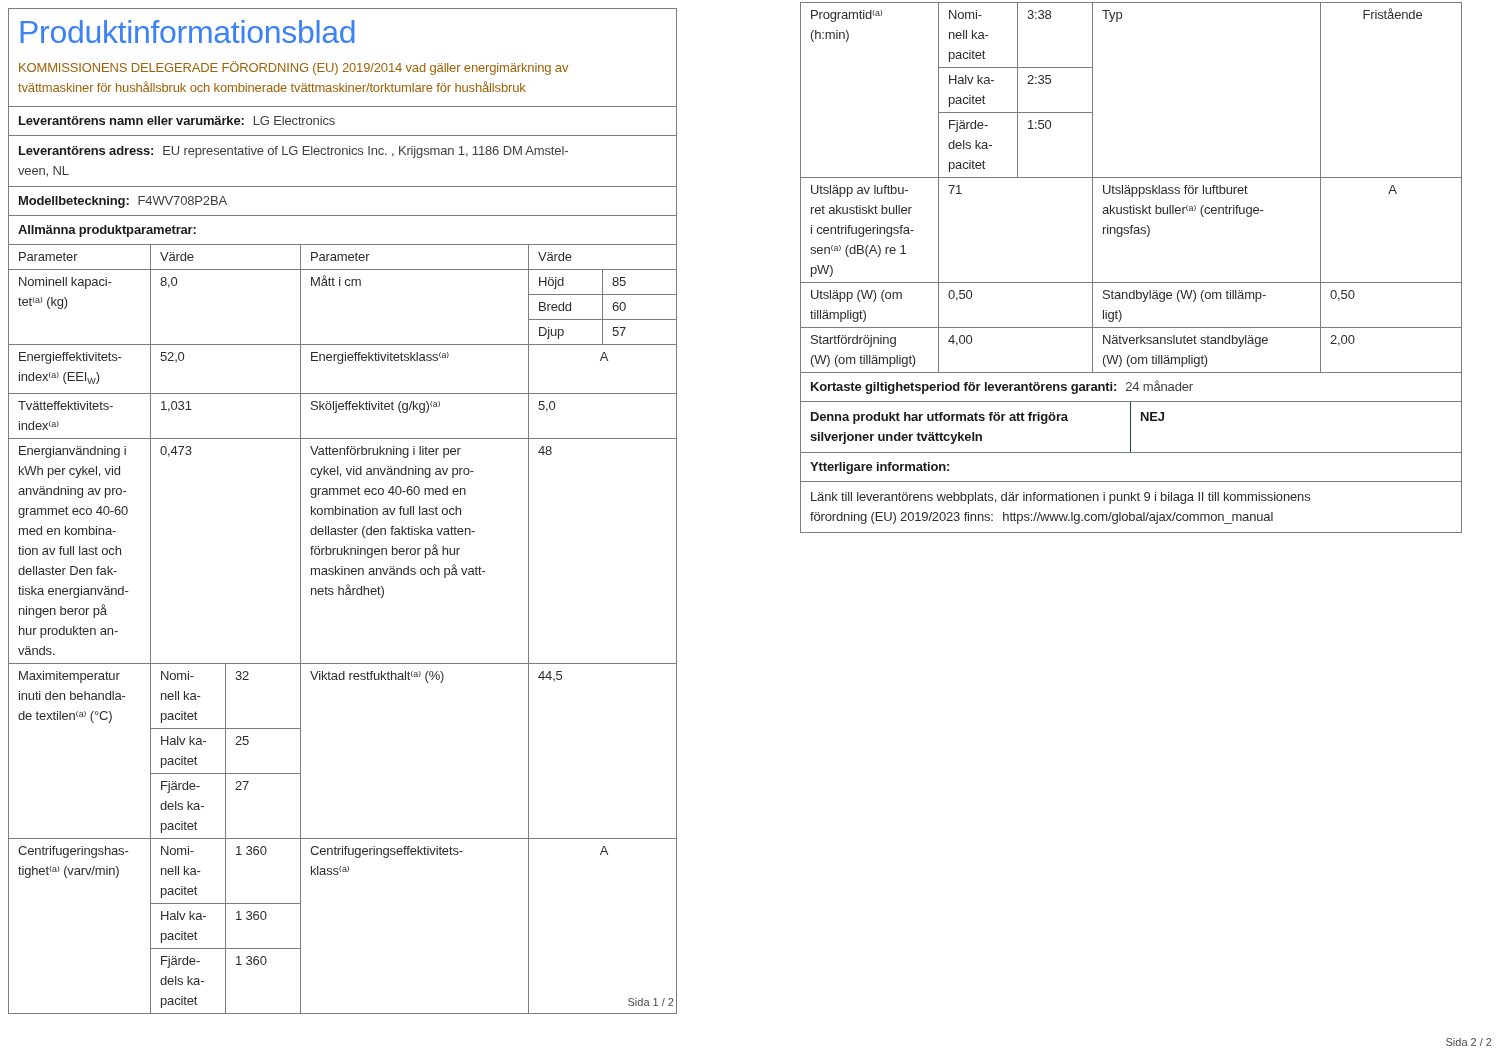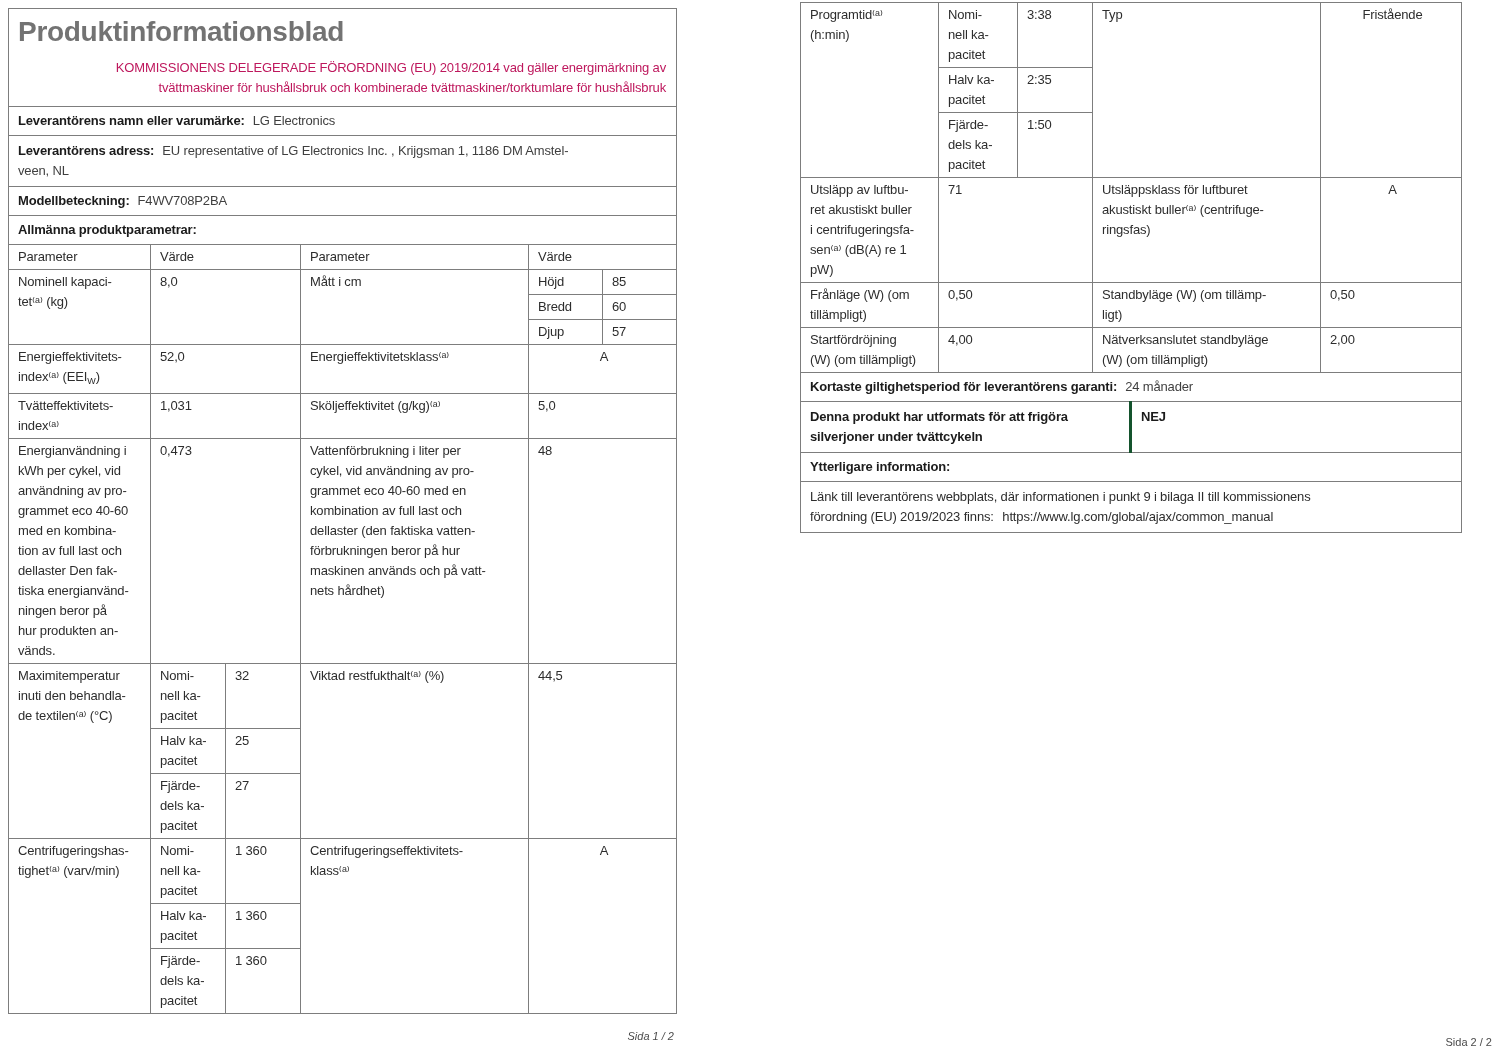"Produktinformationsblad" .title { color: #737373 -> #3b82f6; font-size: 28px -> 32px; font-weight: bold -> normal }
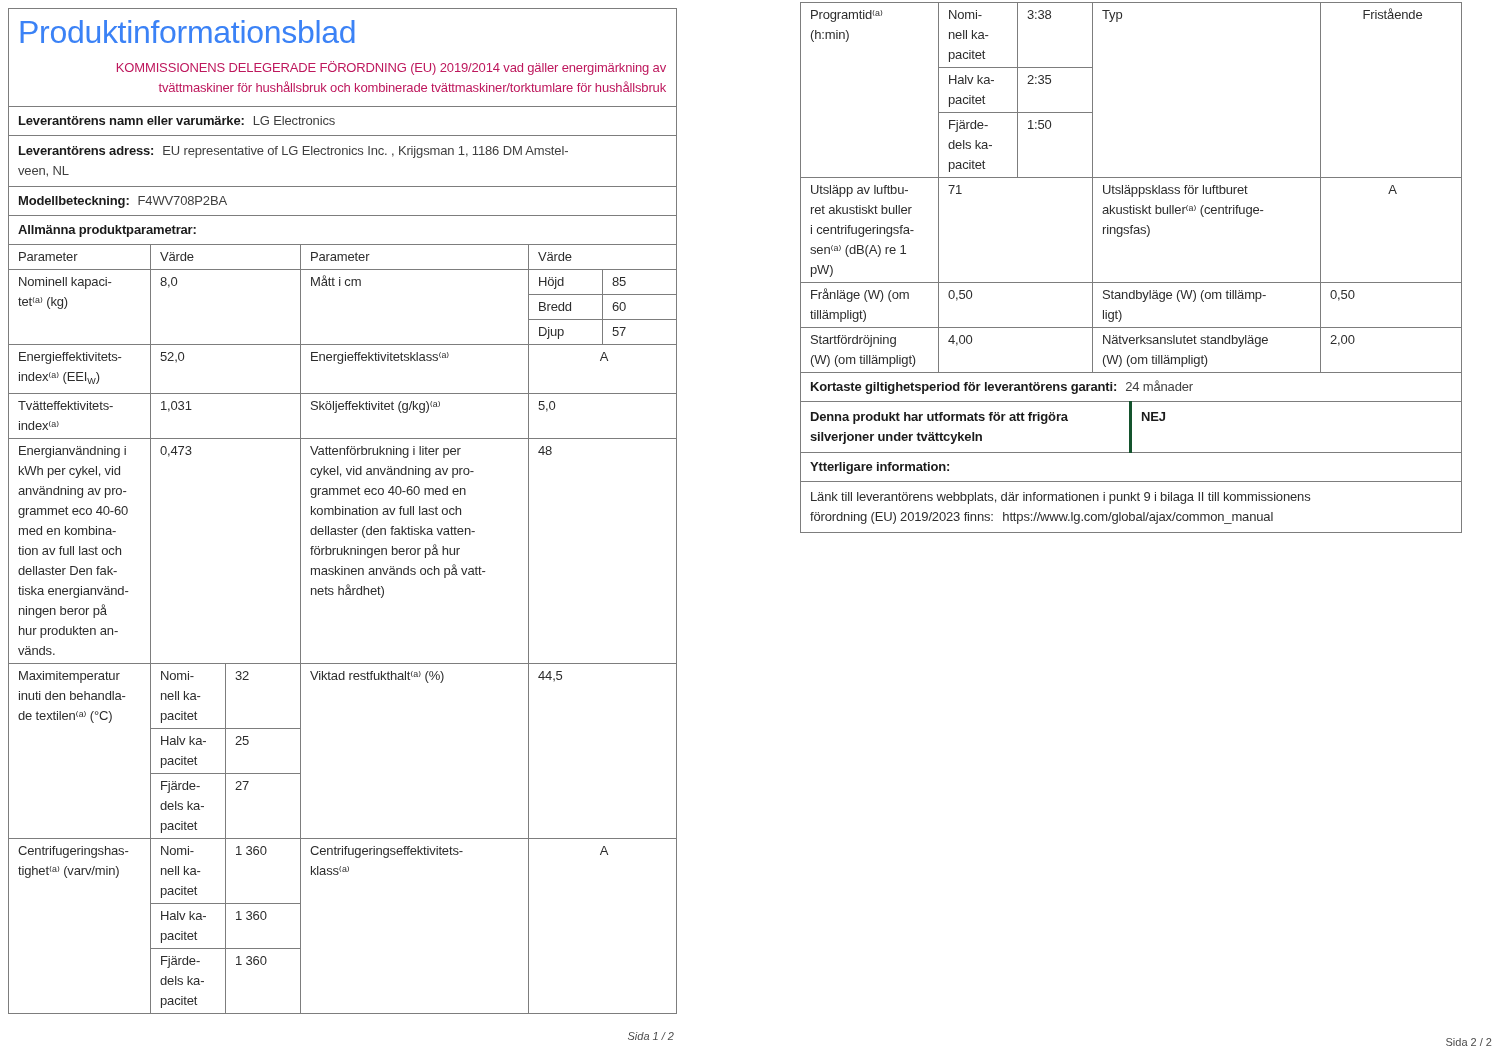"KOMMISSIONENS DELEGERADE FÖRORDNING (EU)" .reg { color: #be185d -> #a16207; text-align: right -> none }
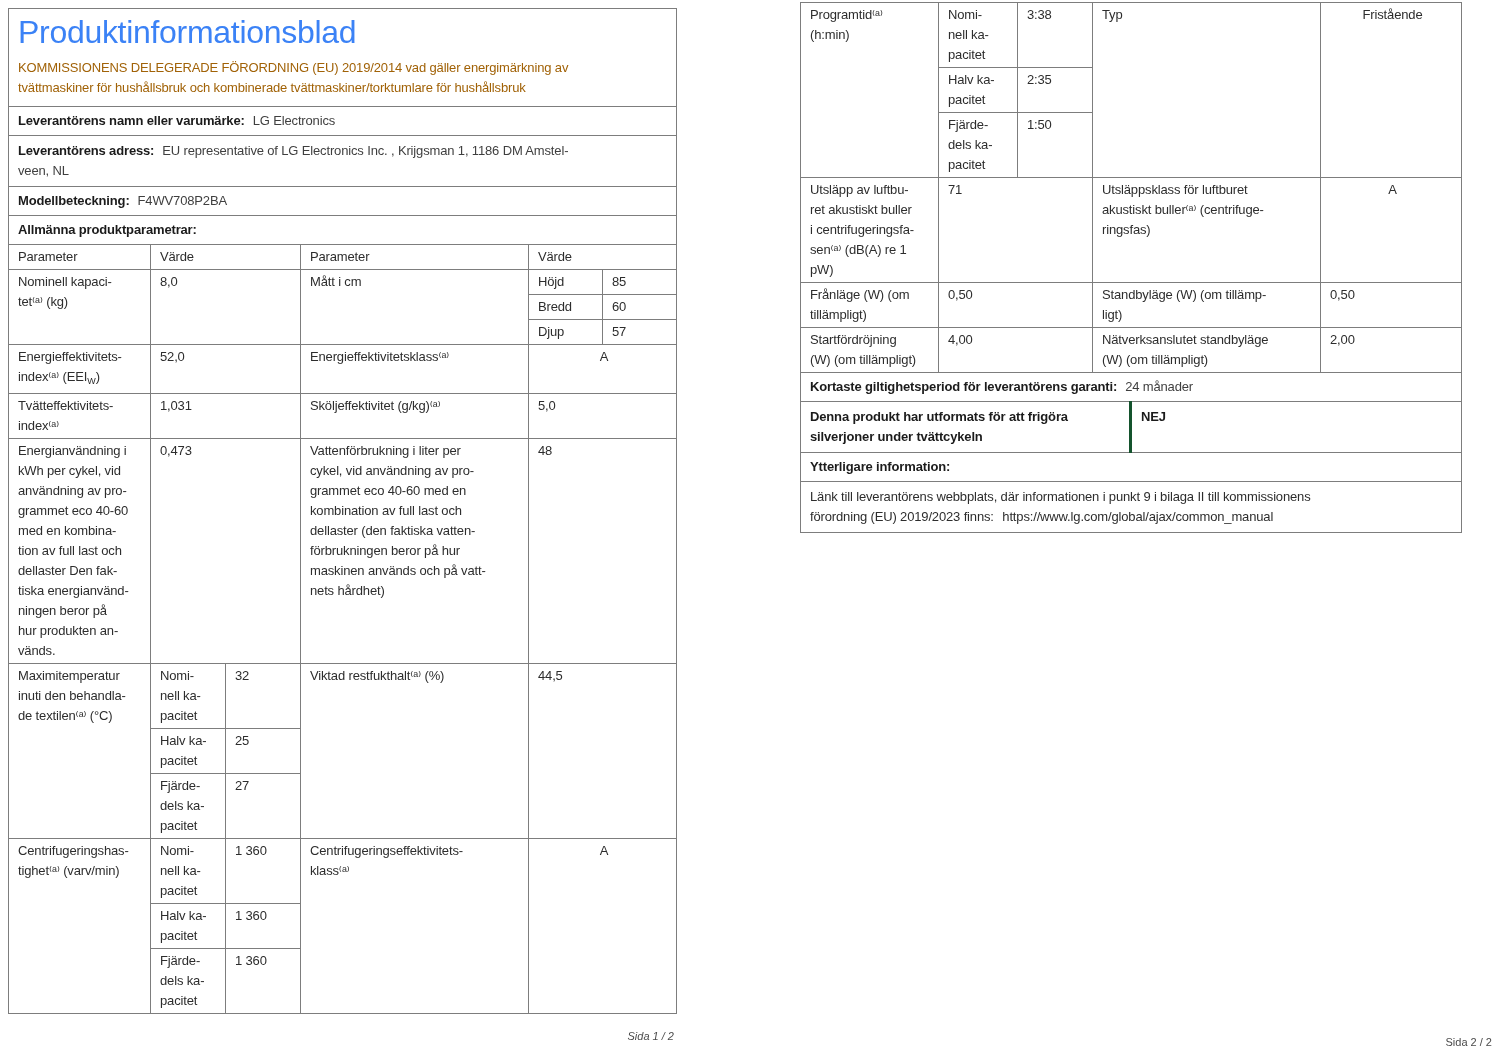"Frånläge (W) (om" td.pre { text: Frånläge -> Utsläpp }
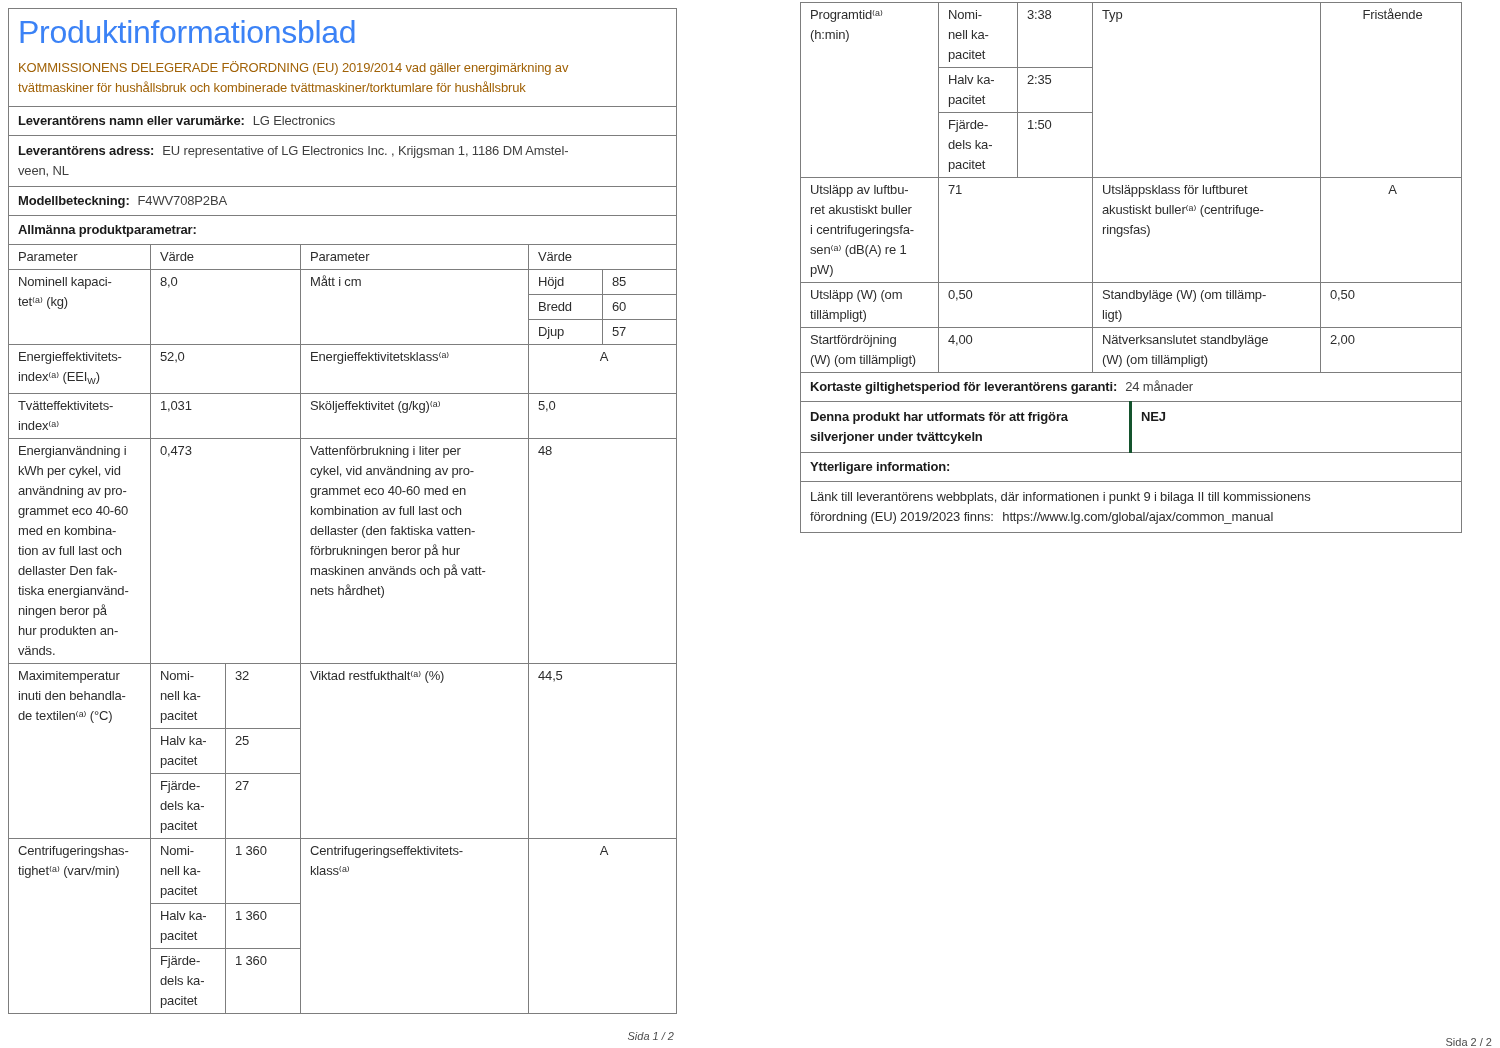"Denna produkt har utformats för" td.lblrow2 { border-right: 3px solid #14532d -> 1px solid #14532d }
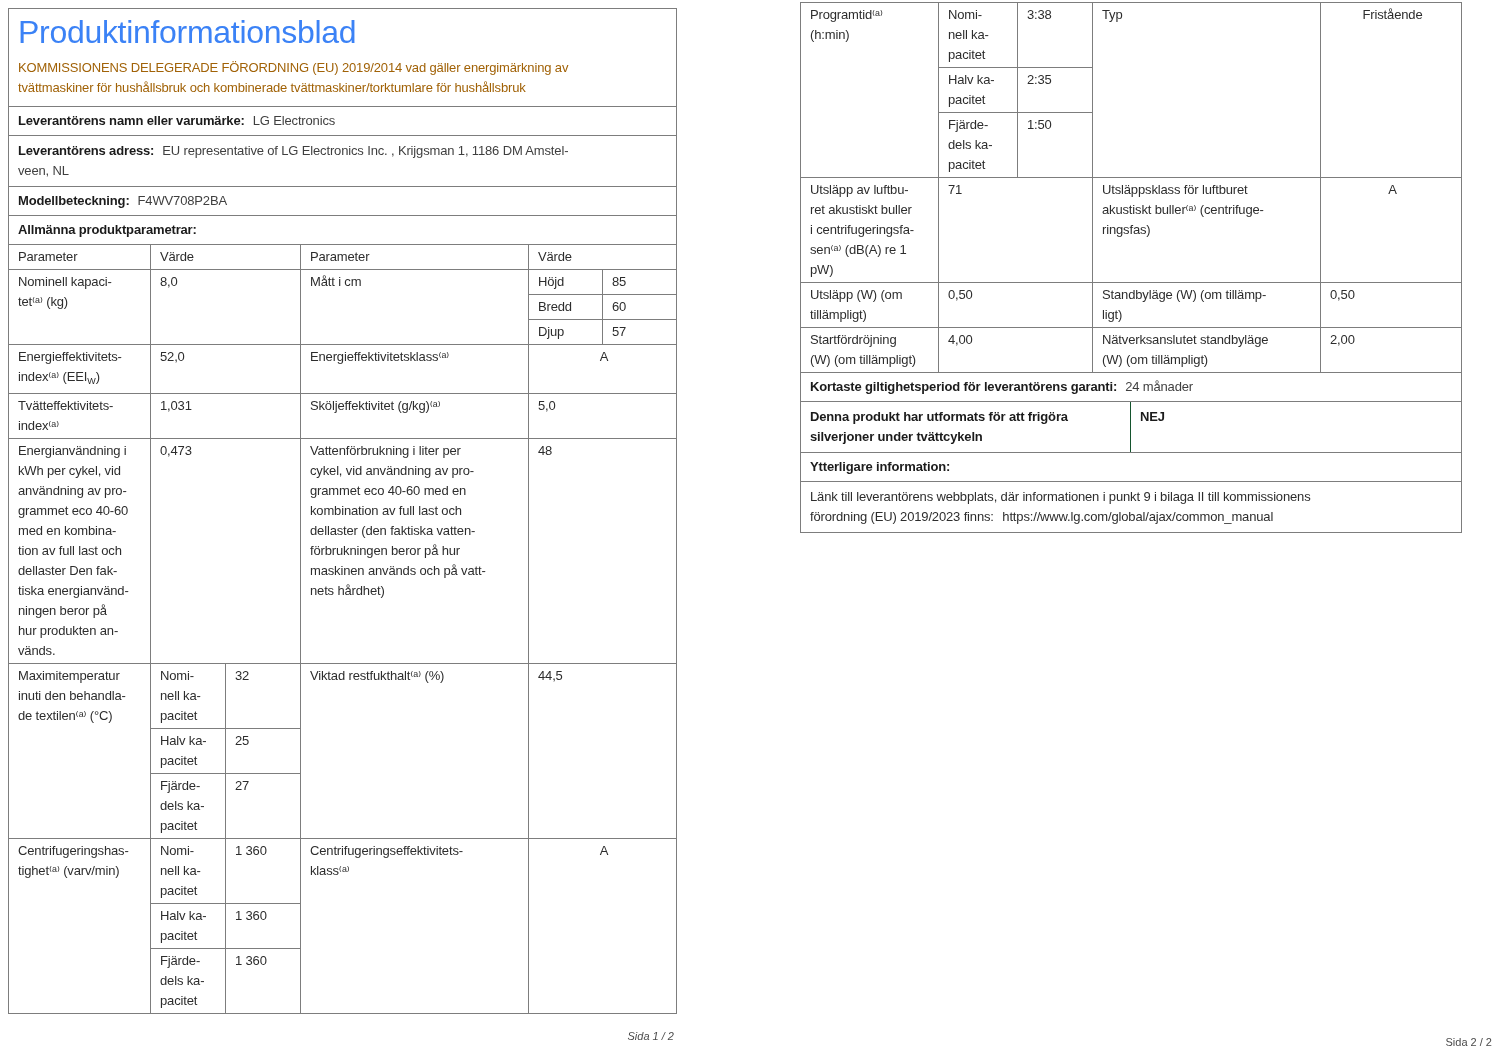"Sida 1 / 2" #footer1 { font-style: italic -> none; top: 1030px -> 996px }
